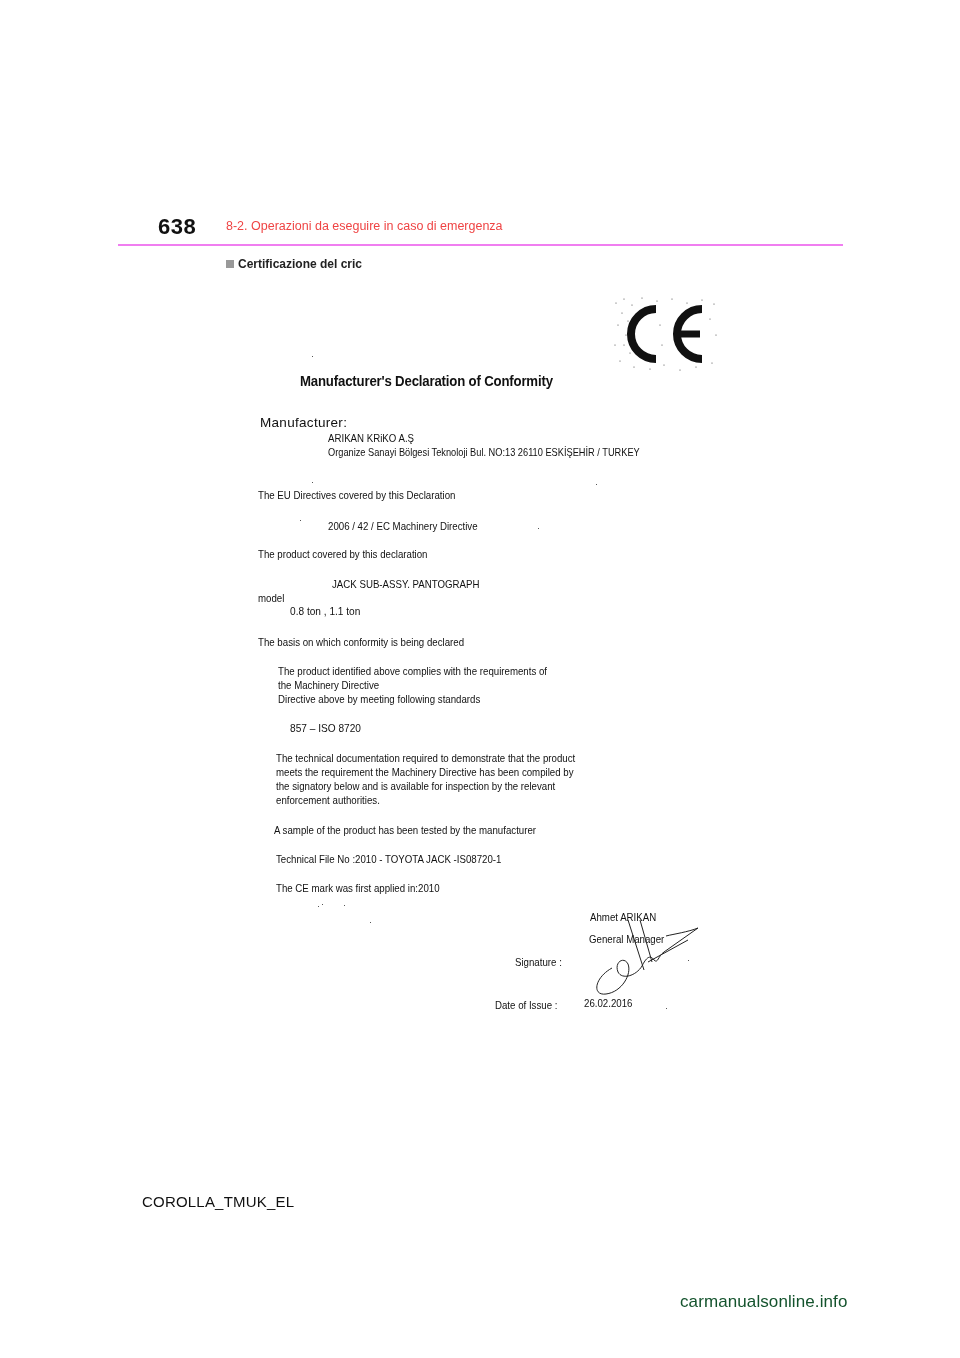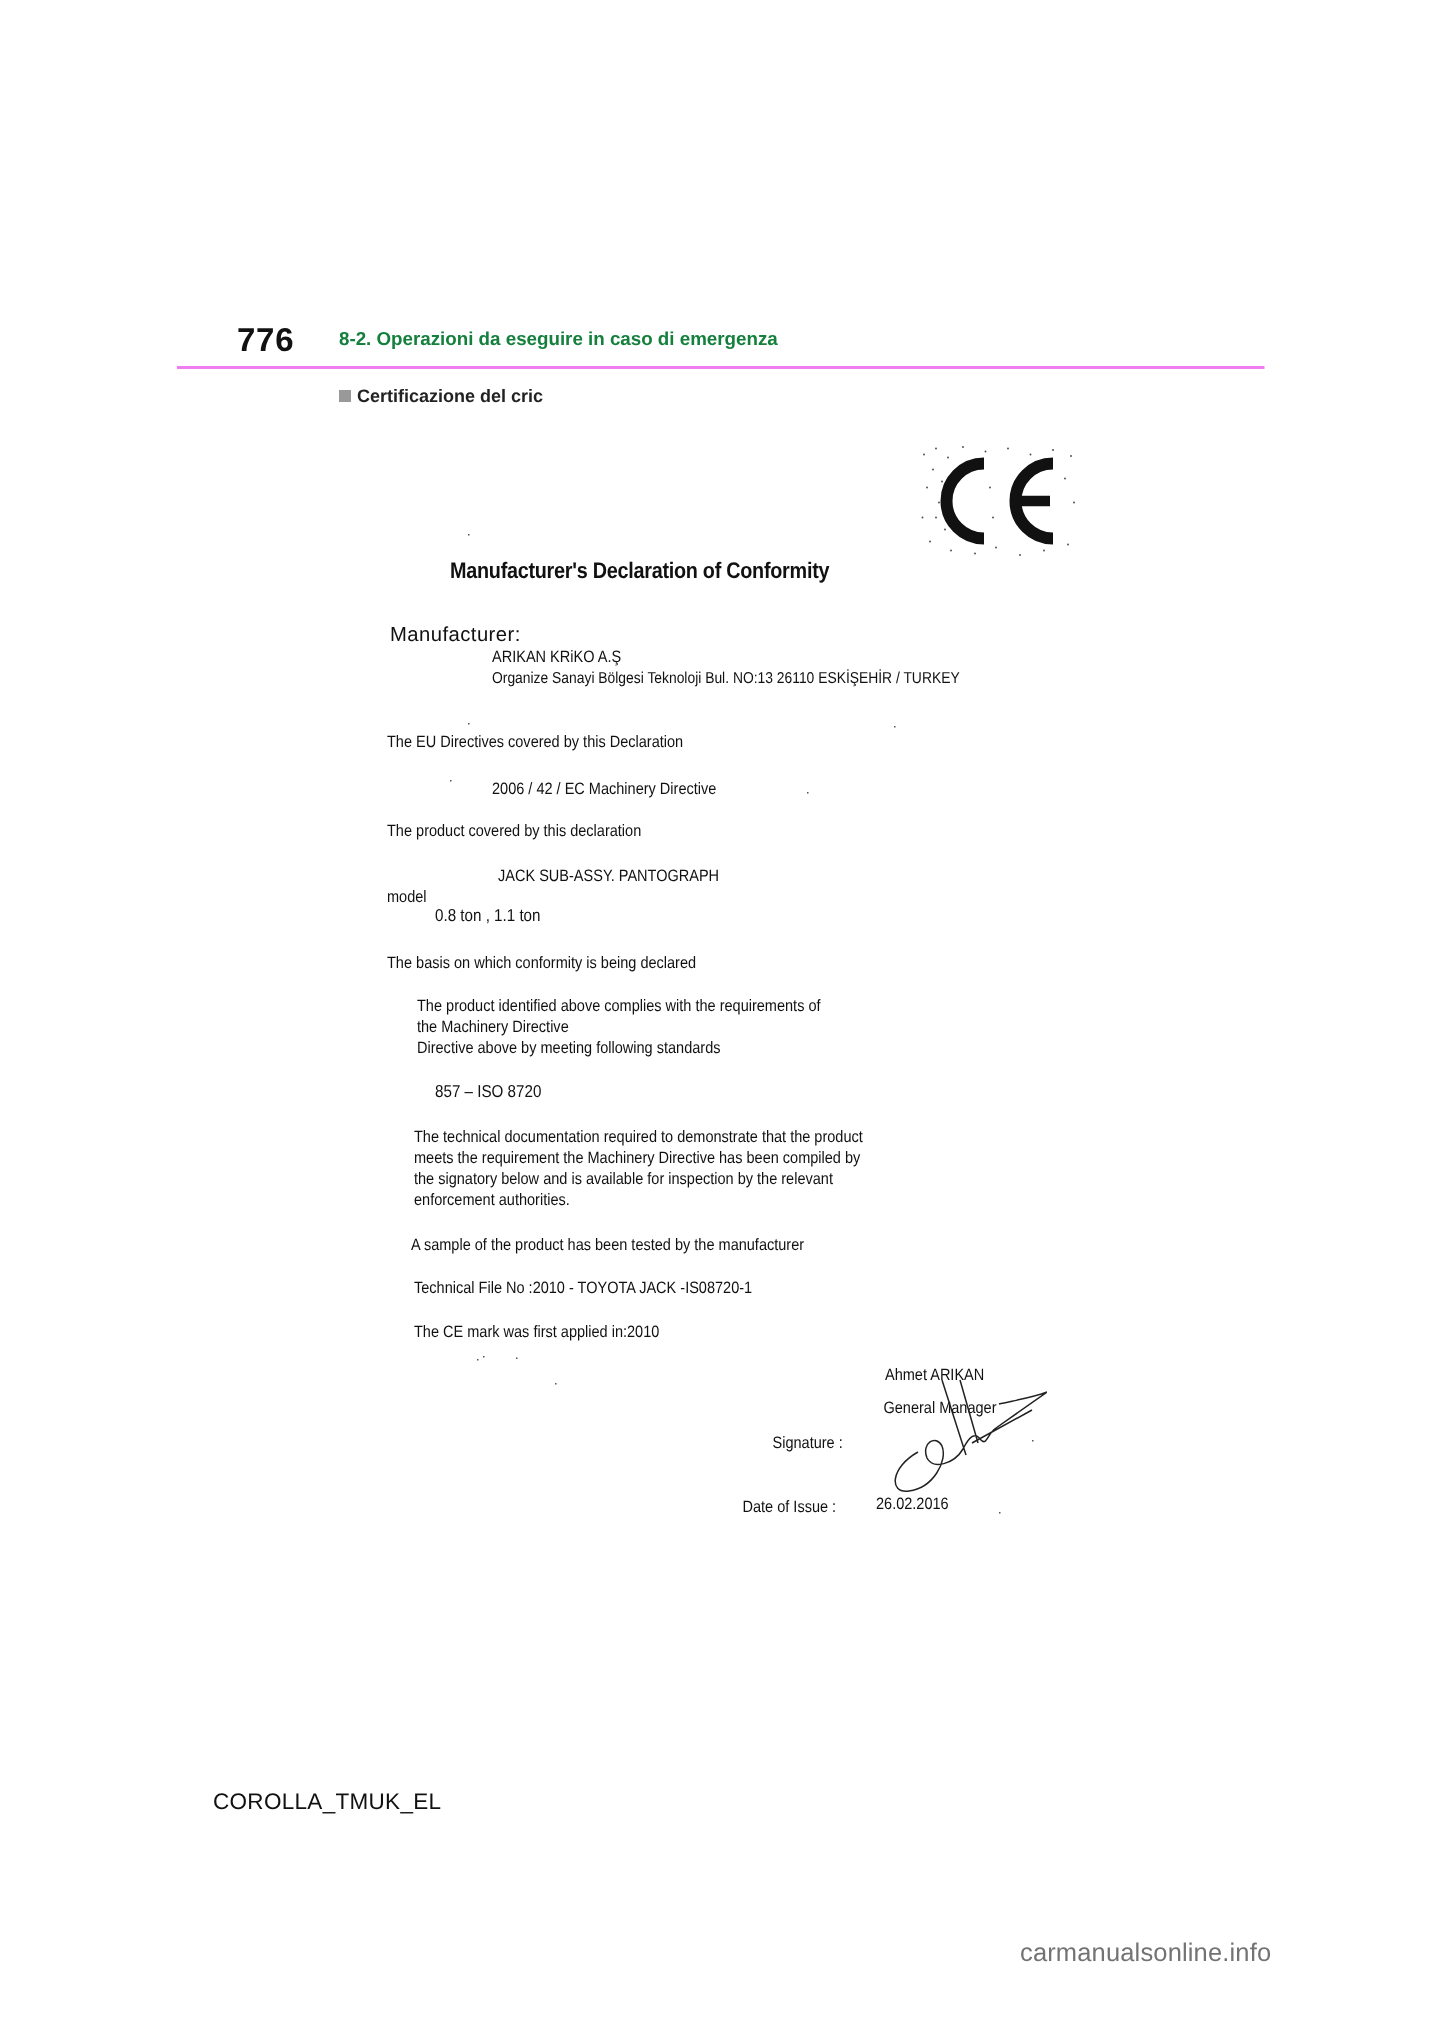"776" div.abs { text: 776 -> 638 }
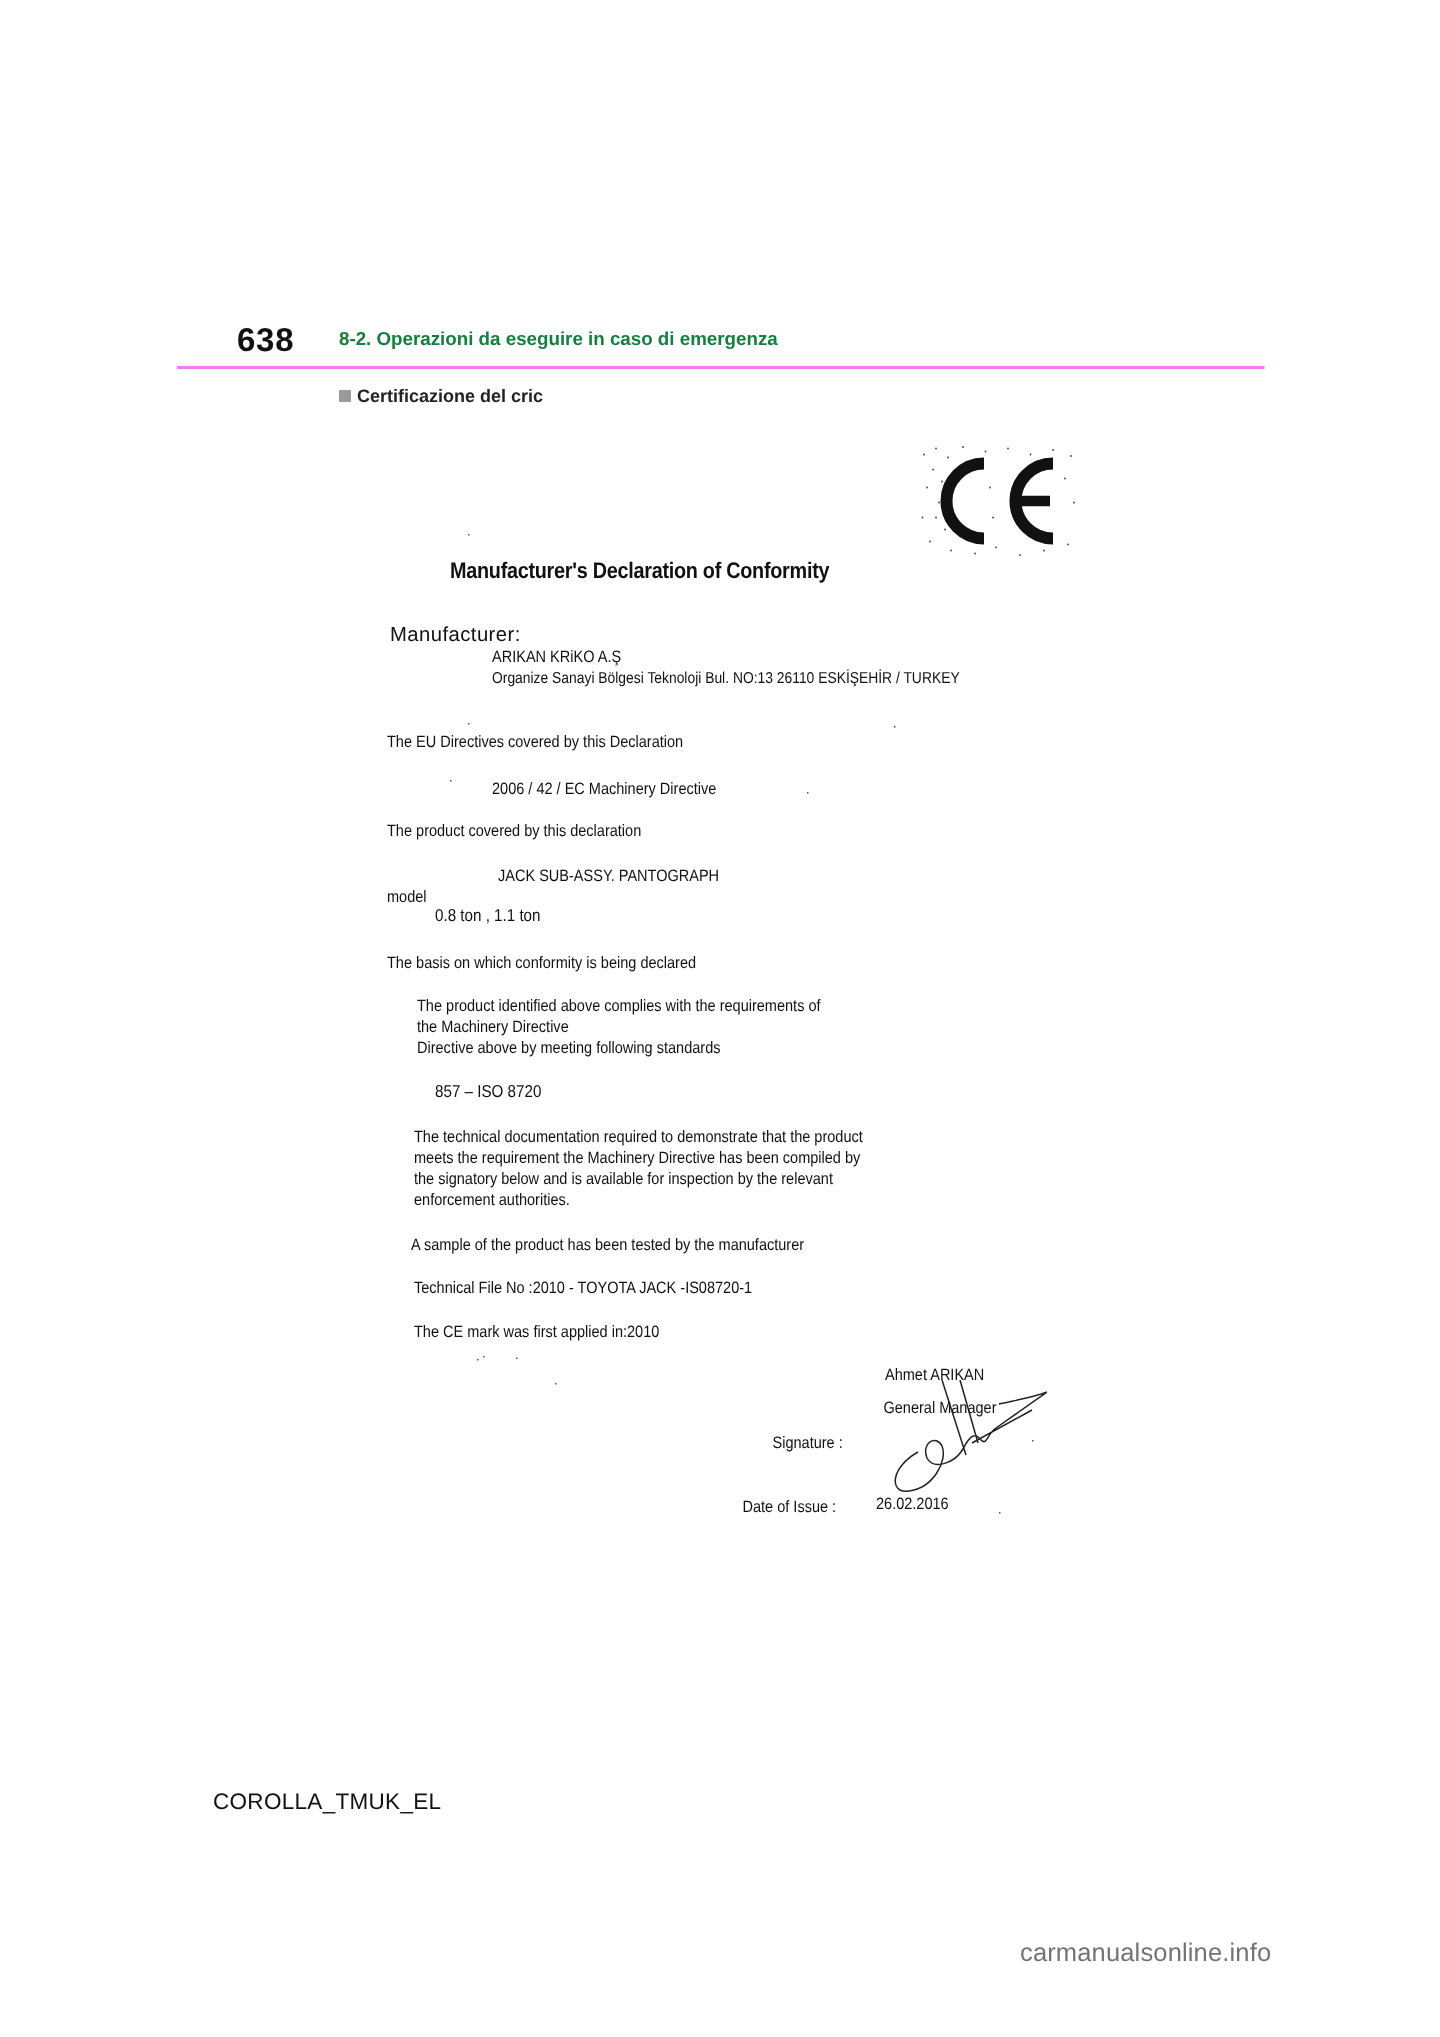"8-2. Operazioni da eseguire in" .section-title { color: #15803d -> #ef4444; font-weight: bold -> normal }
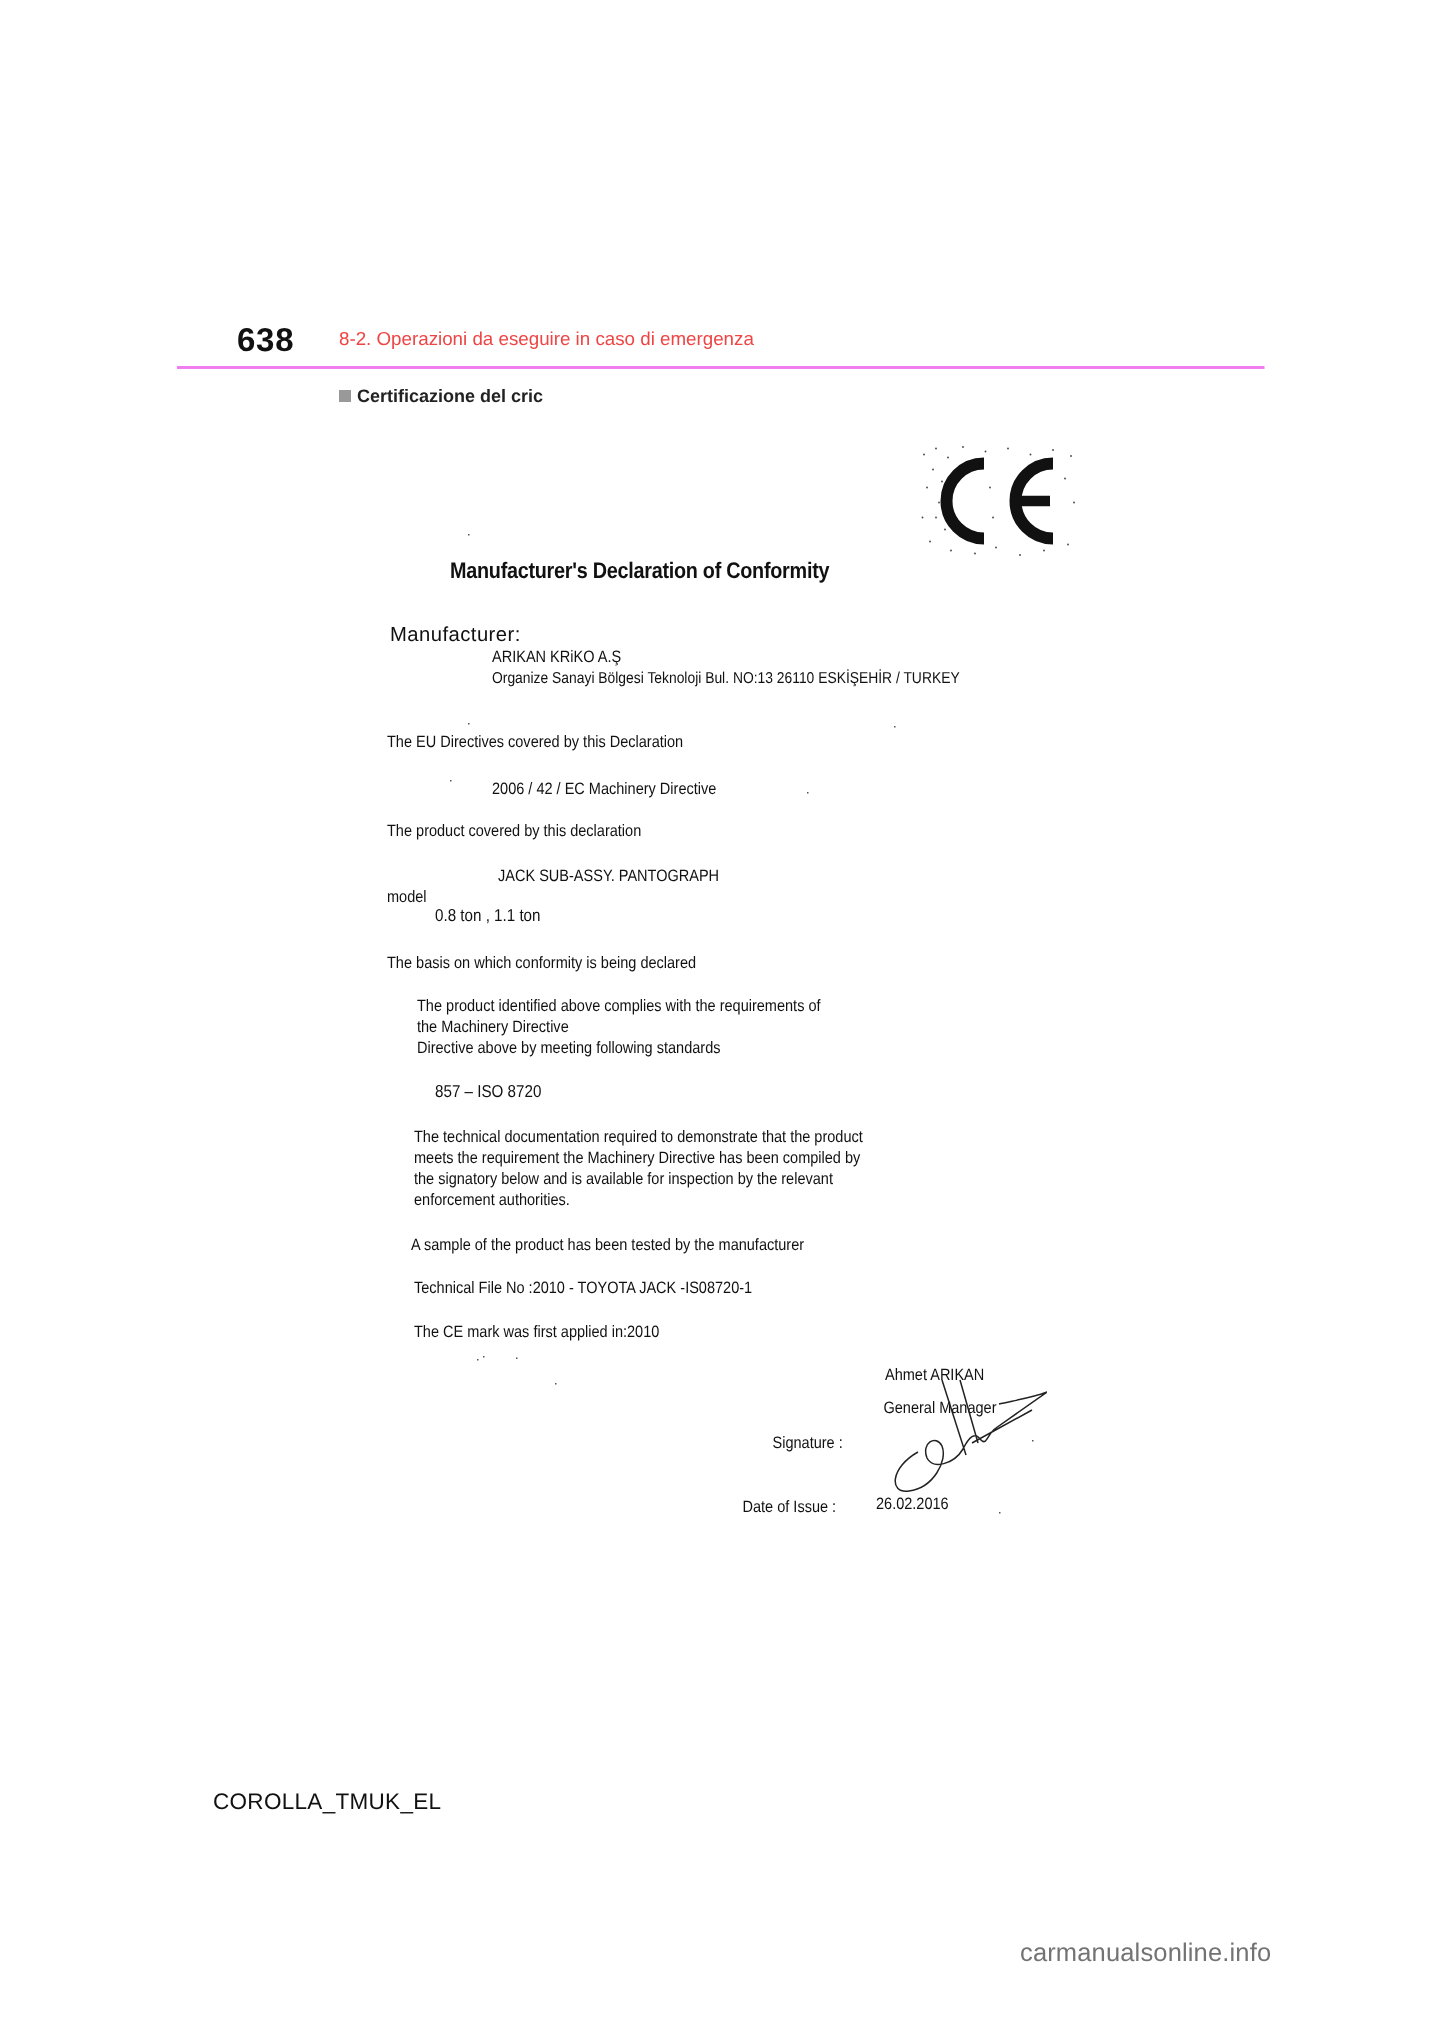"carmanualsonline.info" .watermark { color: #737373 -> #14532d }
